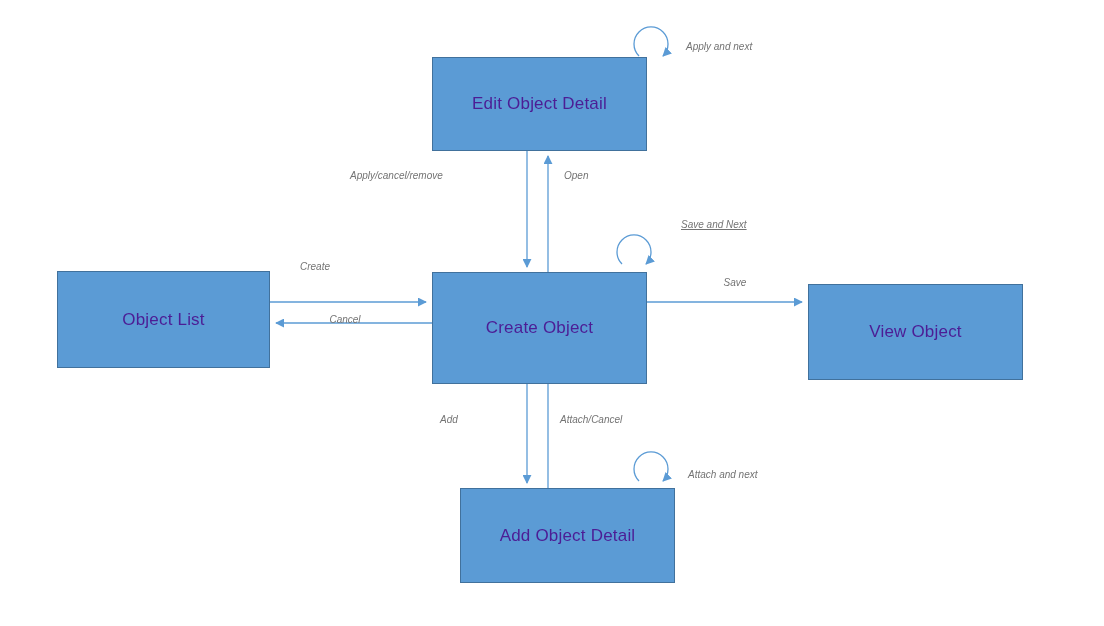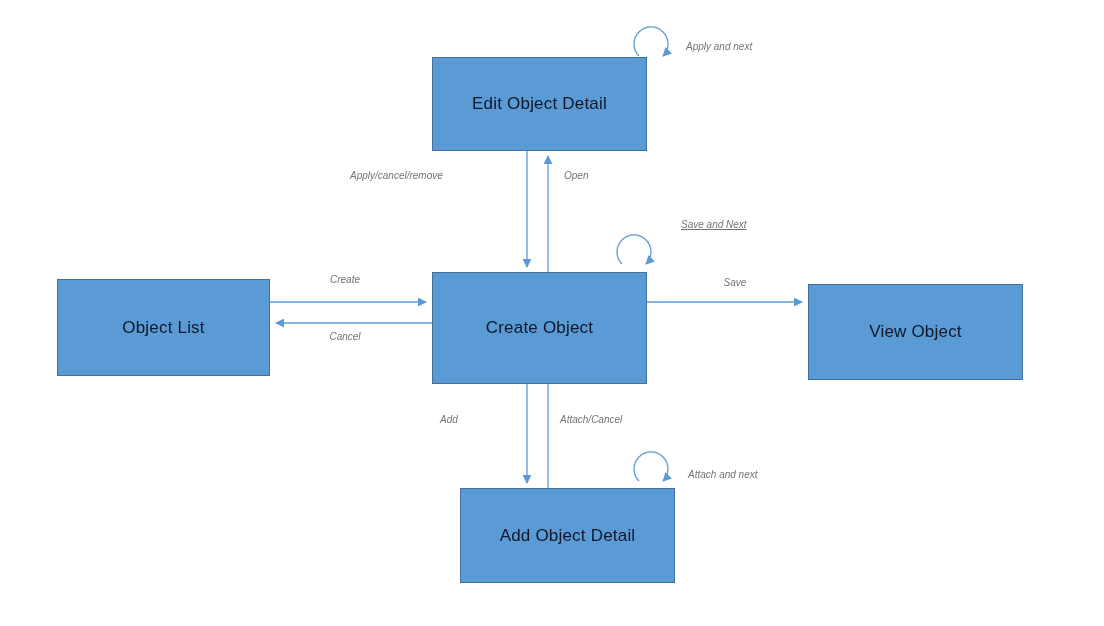"Edit Object Detail" .node { color: #0f172a -> #4c1d95 }
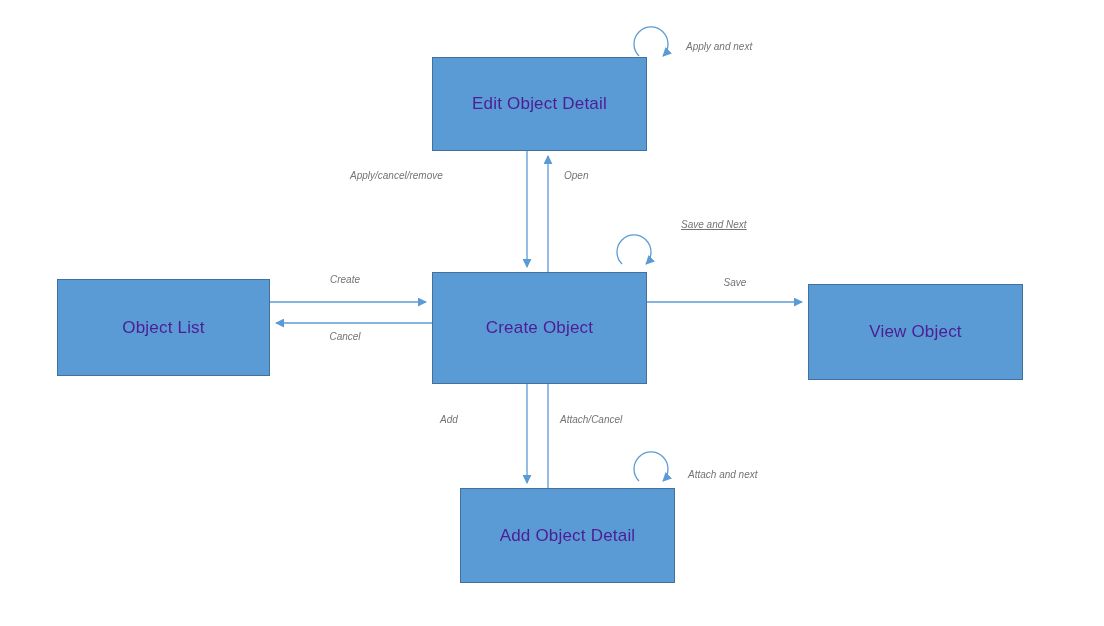"Create" .lbl-create { text-align: center -> left; top: 274px -> 261px }
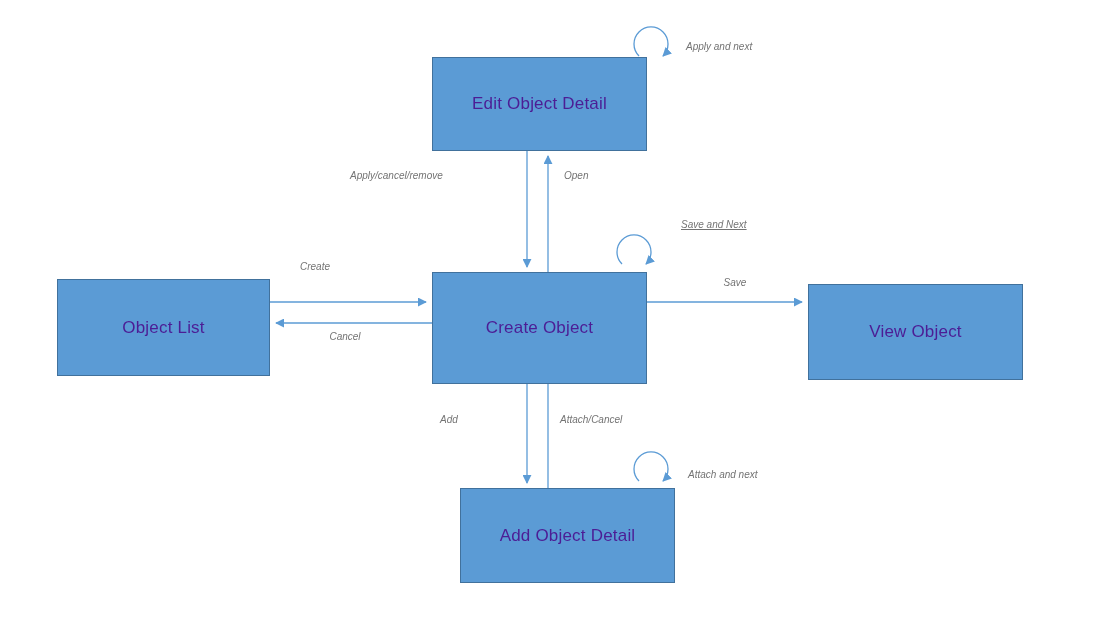"Object List" .node-list { margin-top: 8px -> none }
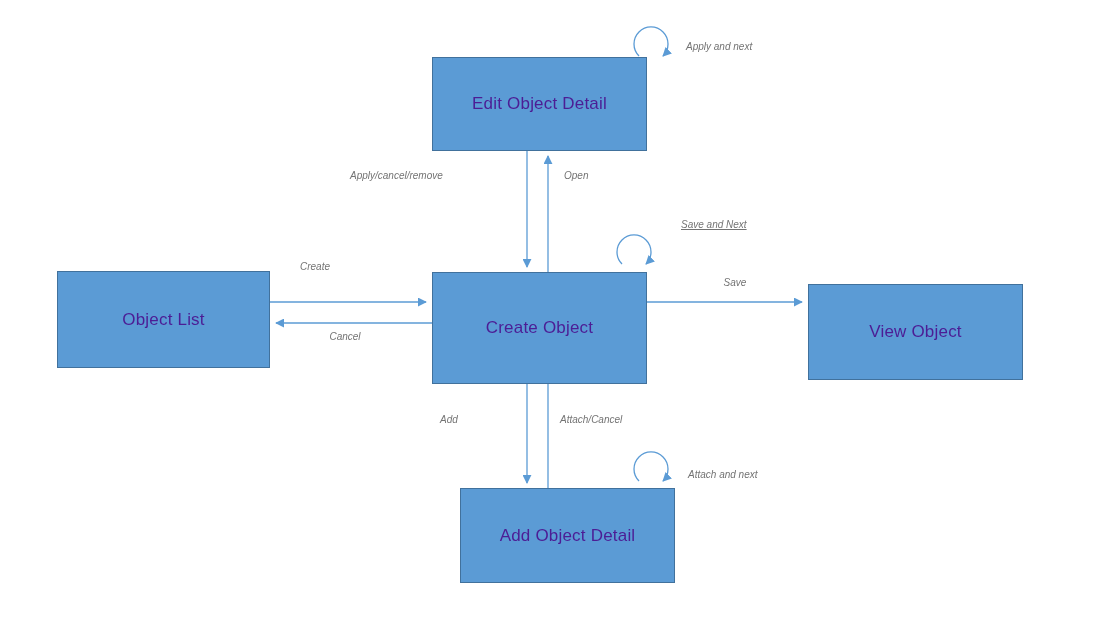"Cancel" .lbl-cancel { top: 331px -> 314px }
